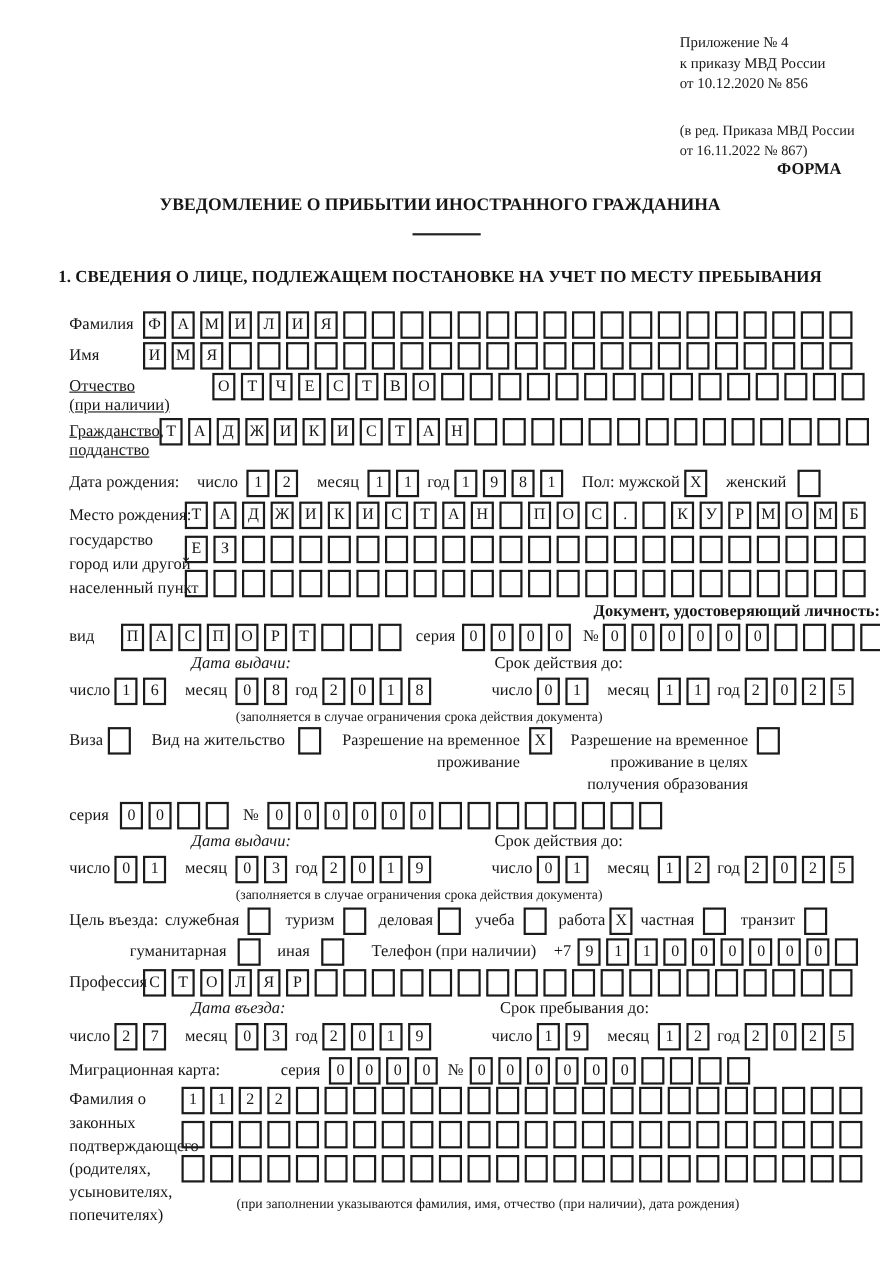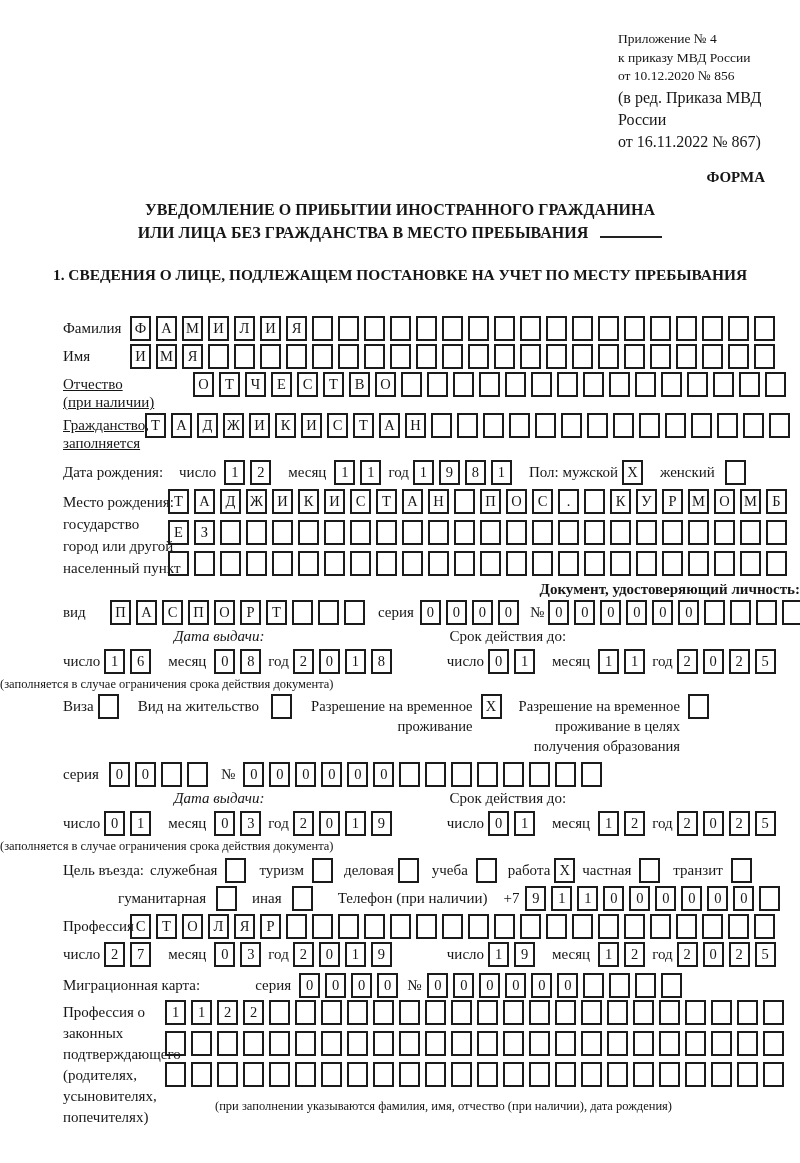"(в ред. Приказа МВД России" .appendix-note { font-size: 16px -> 13px; margin-top: 1px -> 24px }
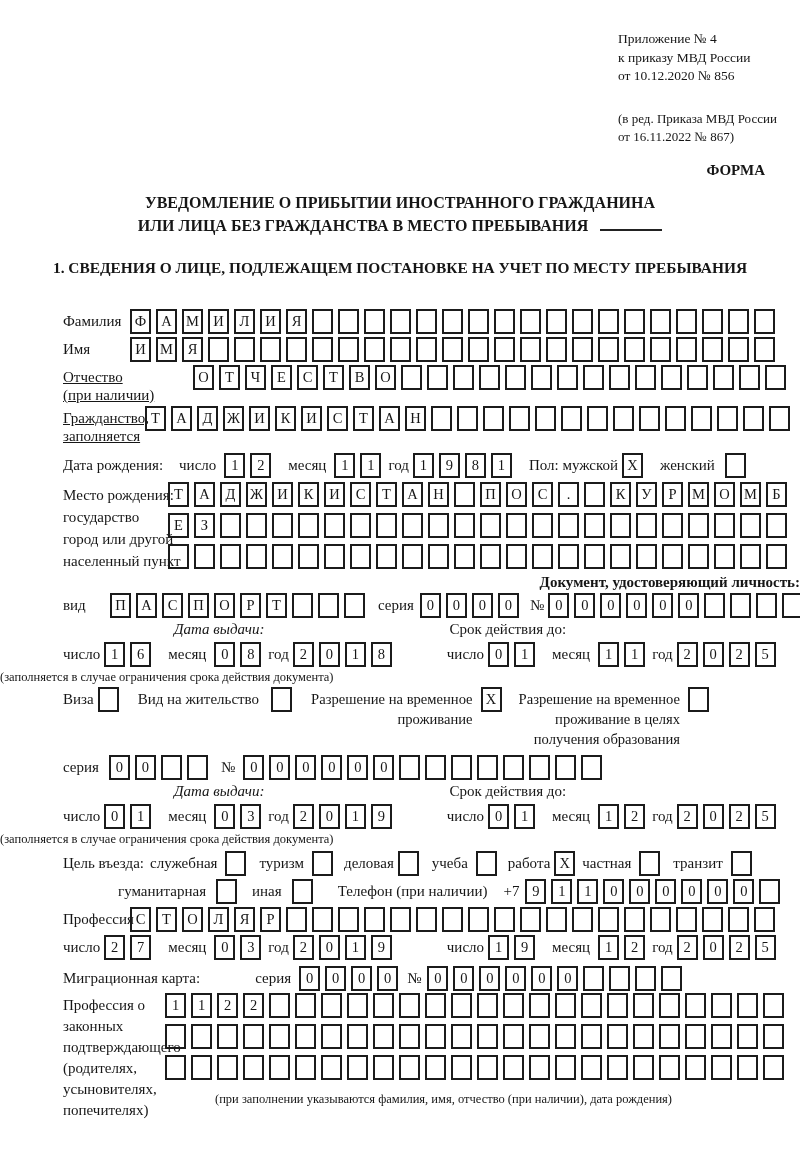"ФОРМА" .forma { margin-top: 16px -> 0 }
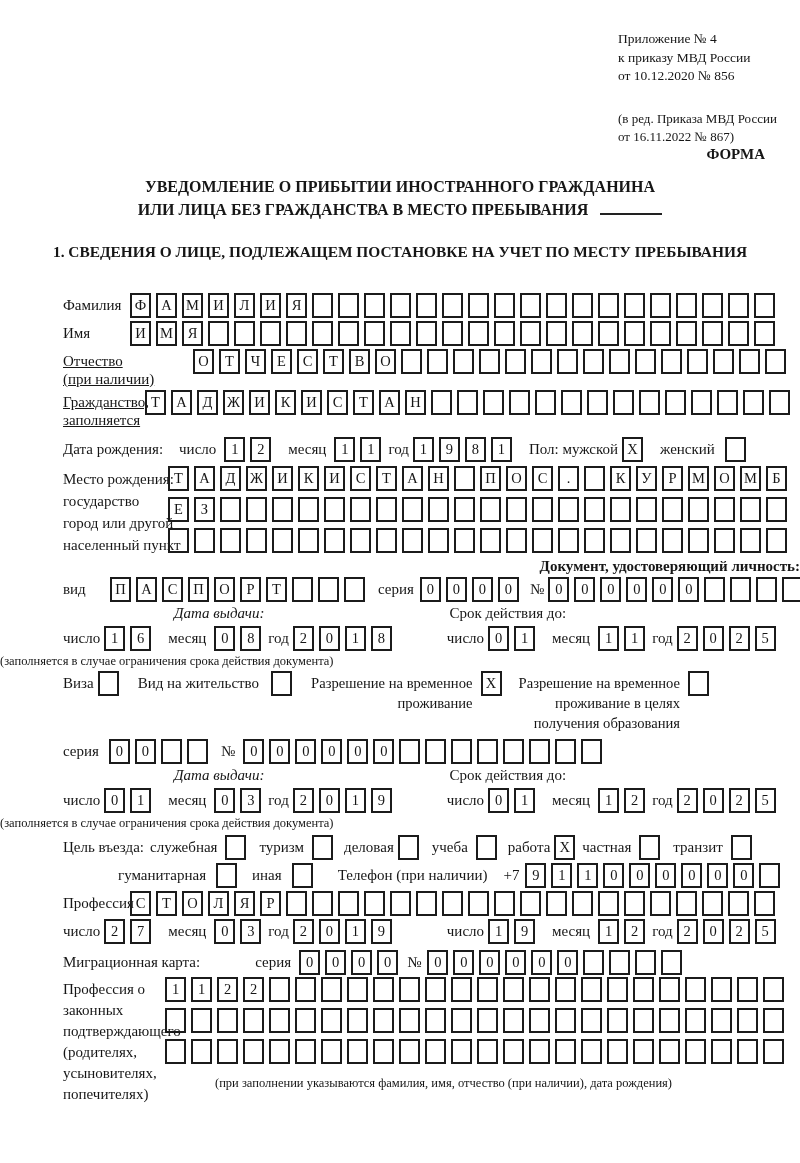"ИЛИ ЛИЦА БЕЗ ГРАЖДАНСТВА В" span { html: <span>ИЛИ ЛИЦА БЕЗ ГРАЖДАНСТВА В МЕСТО ПРЕБЫВАНИЯ</span> -> none }
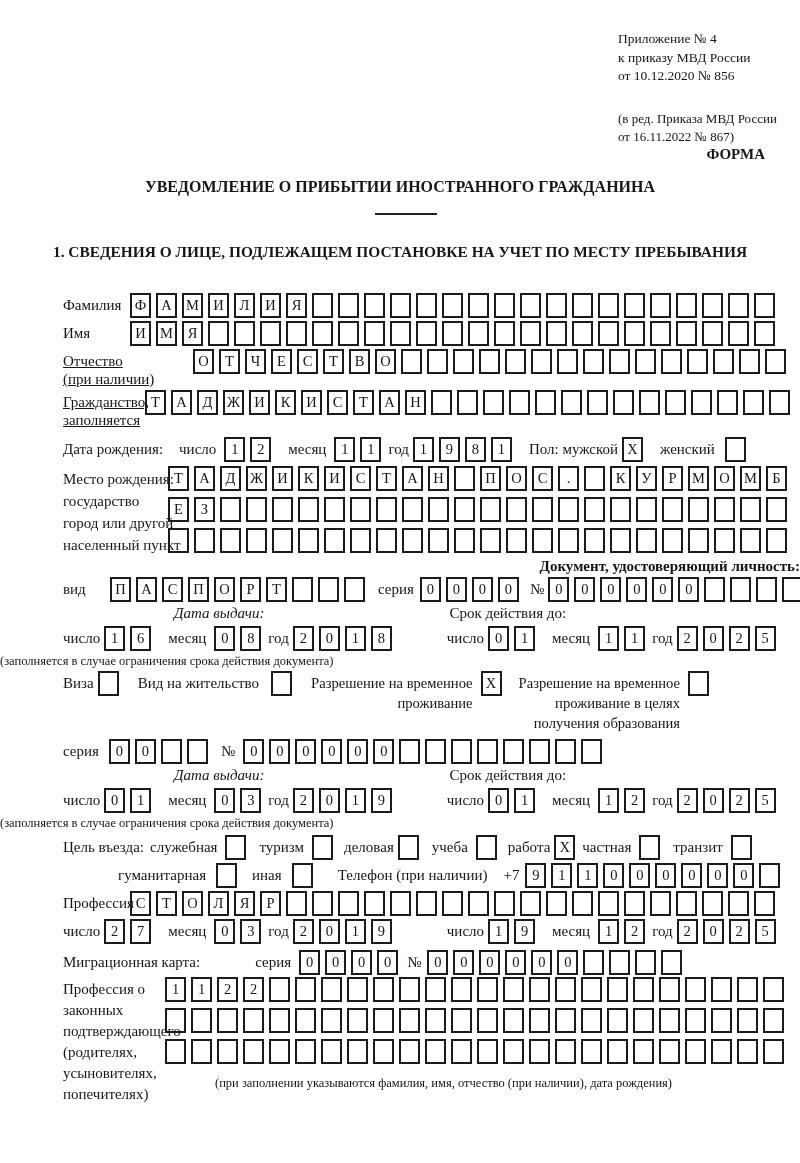"Фамилия" .mt22 { margin-top: 32px -> 22px }
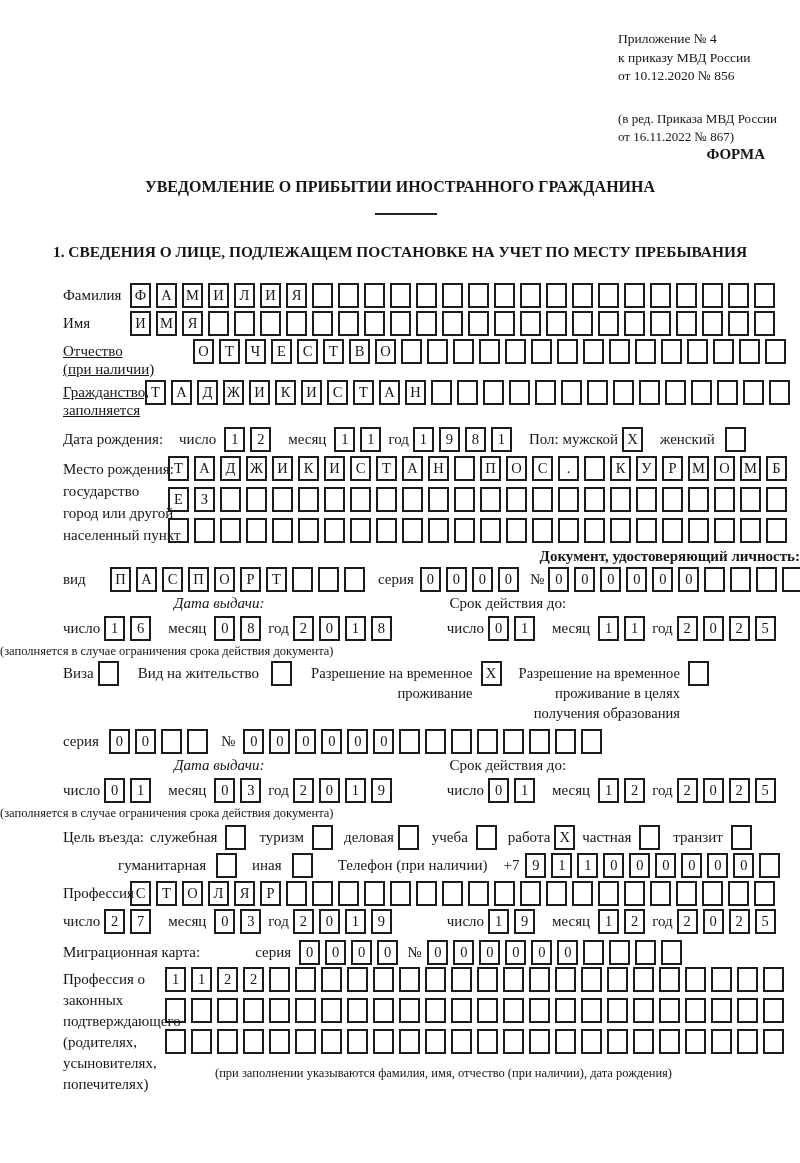"заполняется" span { text: заполняется -> подданство }
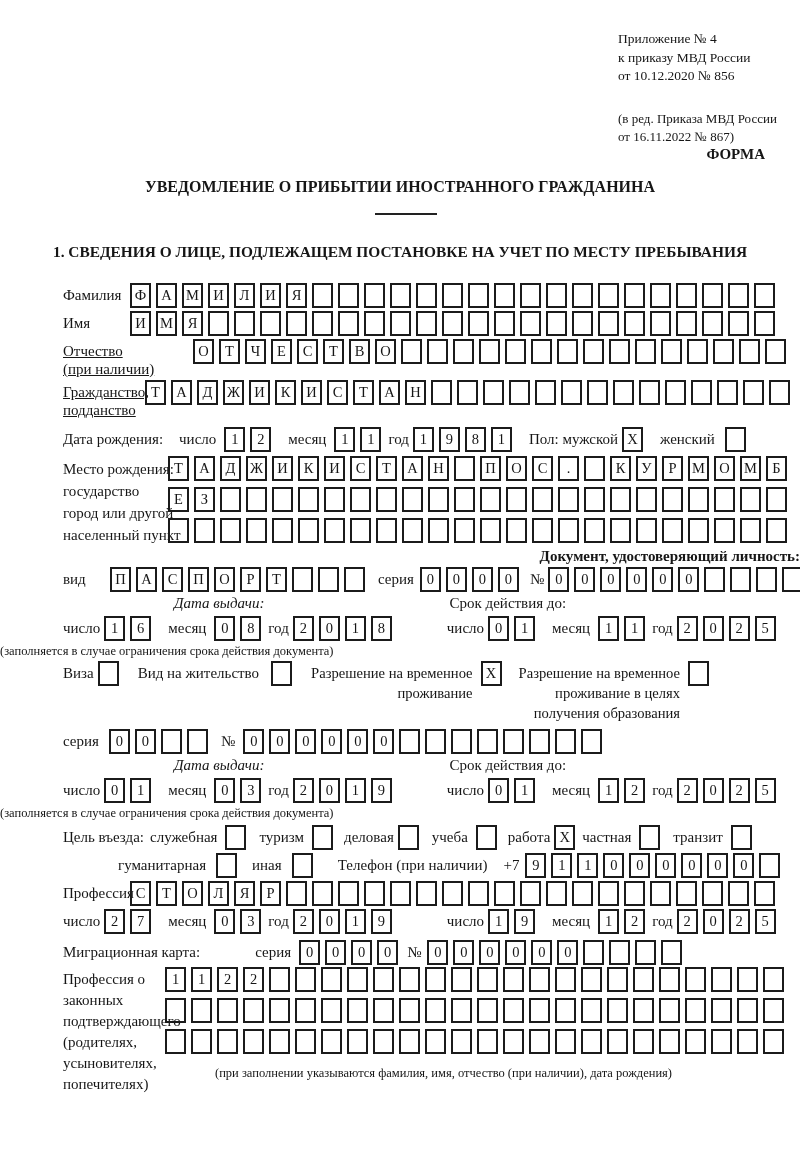"(заполняется в случае ограничения срока" .note-right { text-align: left -> center }
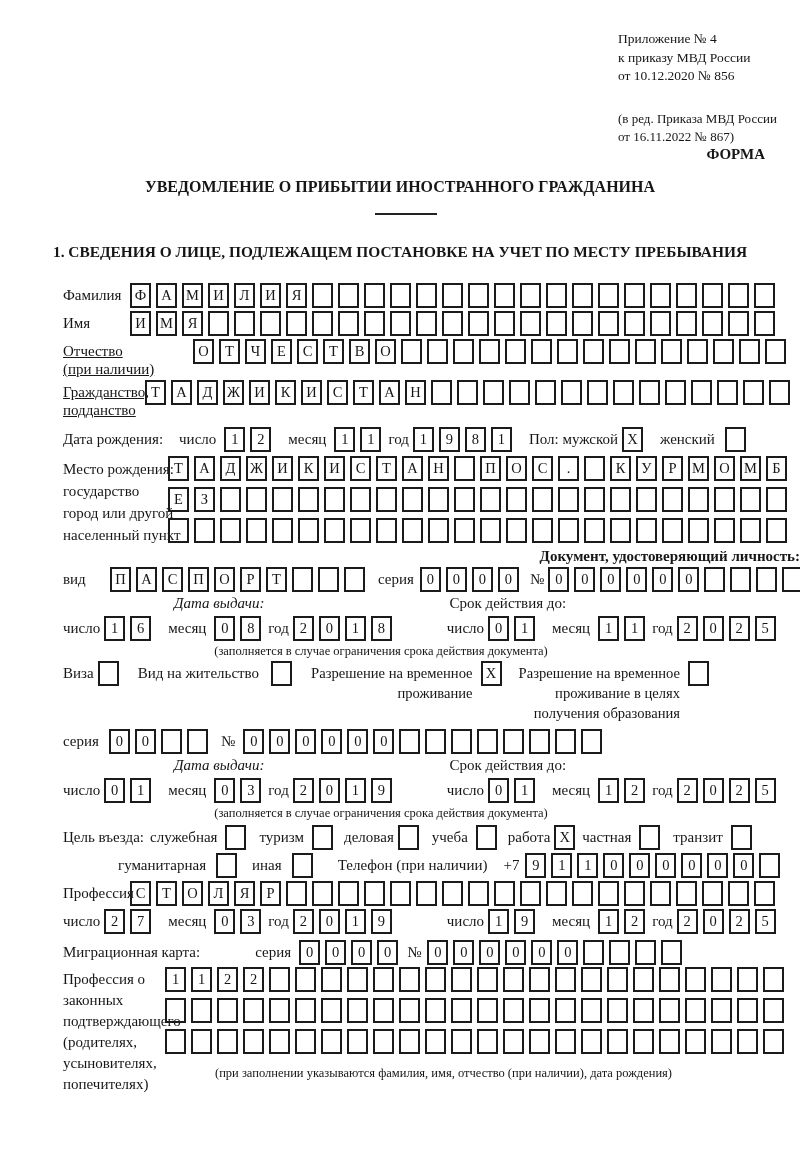"Дата въезда:" div.dates-header { html: none -> <div> <span>Дата въезда:</span> <span>Срок пребывания до:</span> </div> }
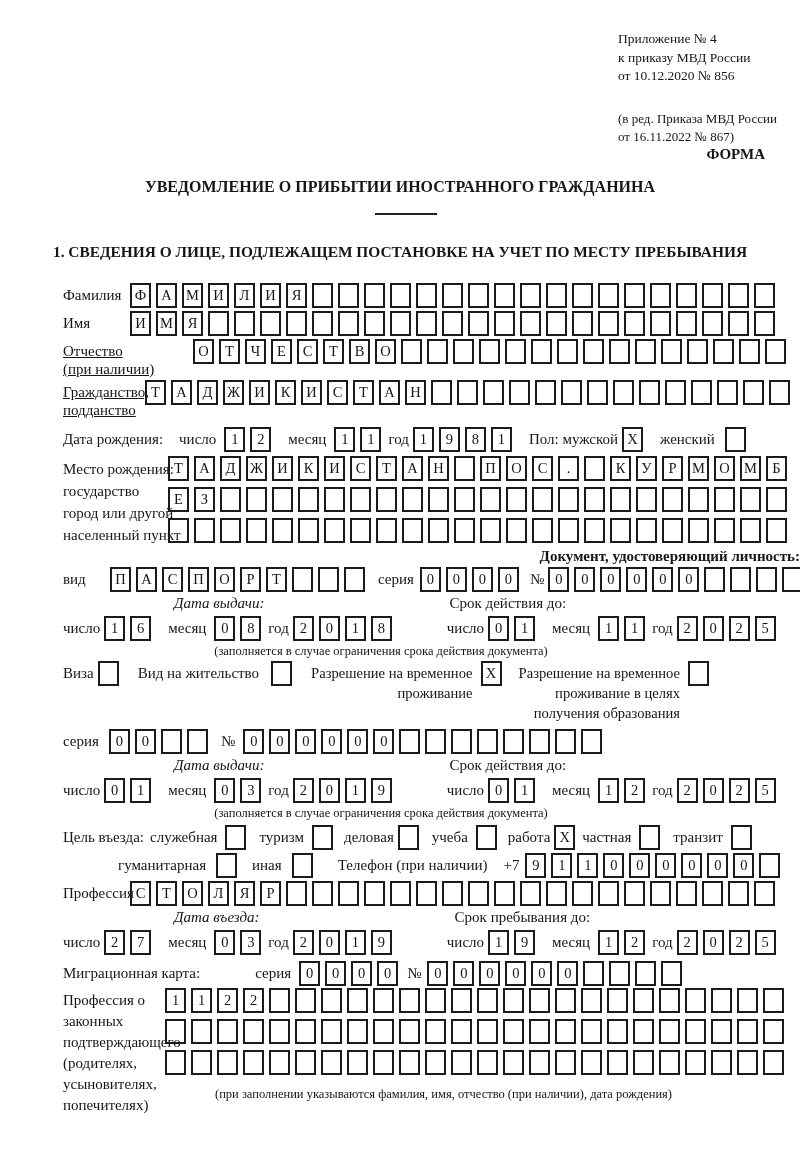"Профессия о" div { text: Профессия -> Фамилия }
